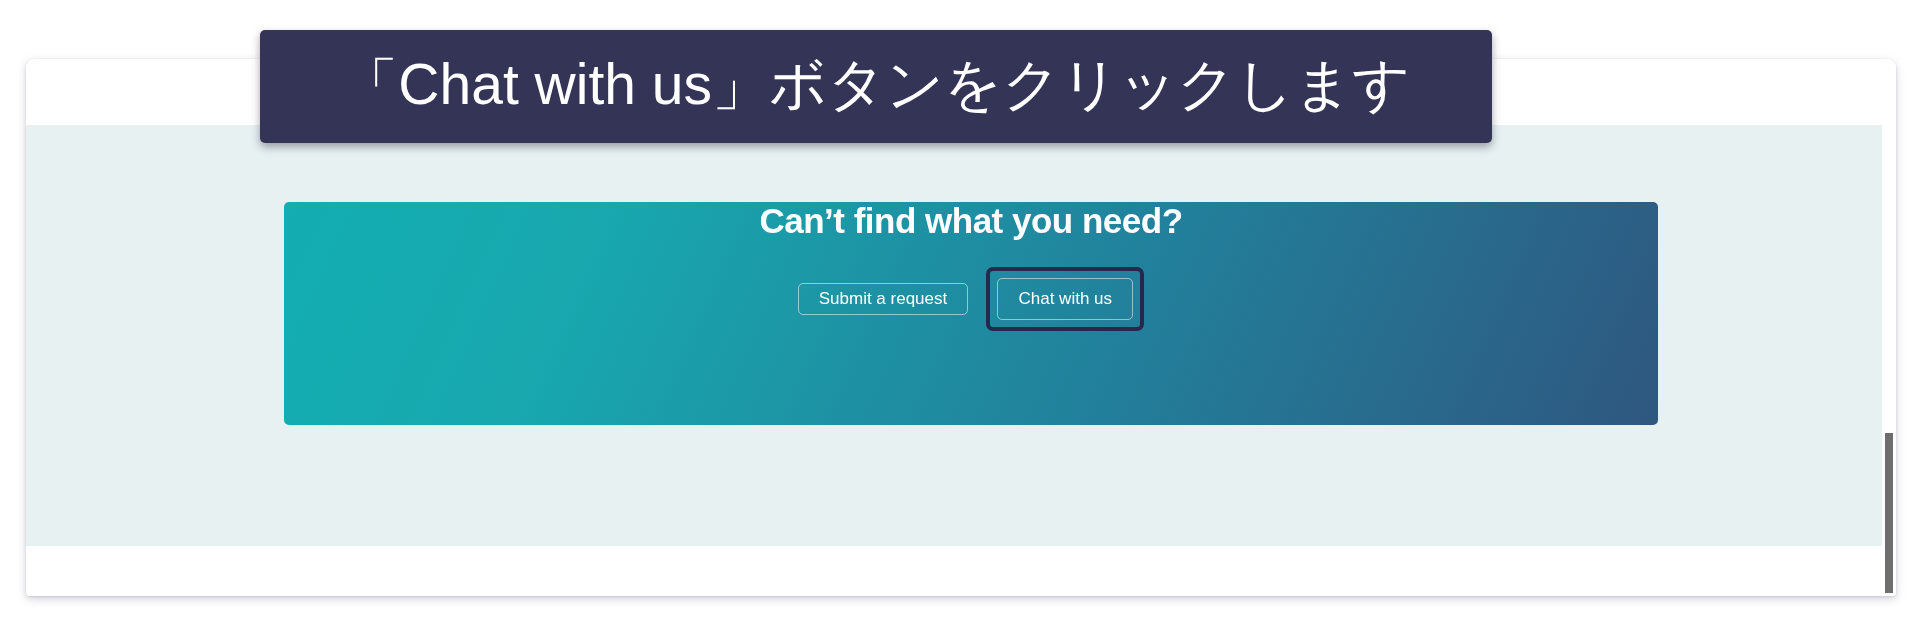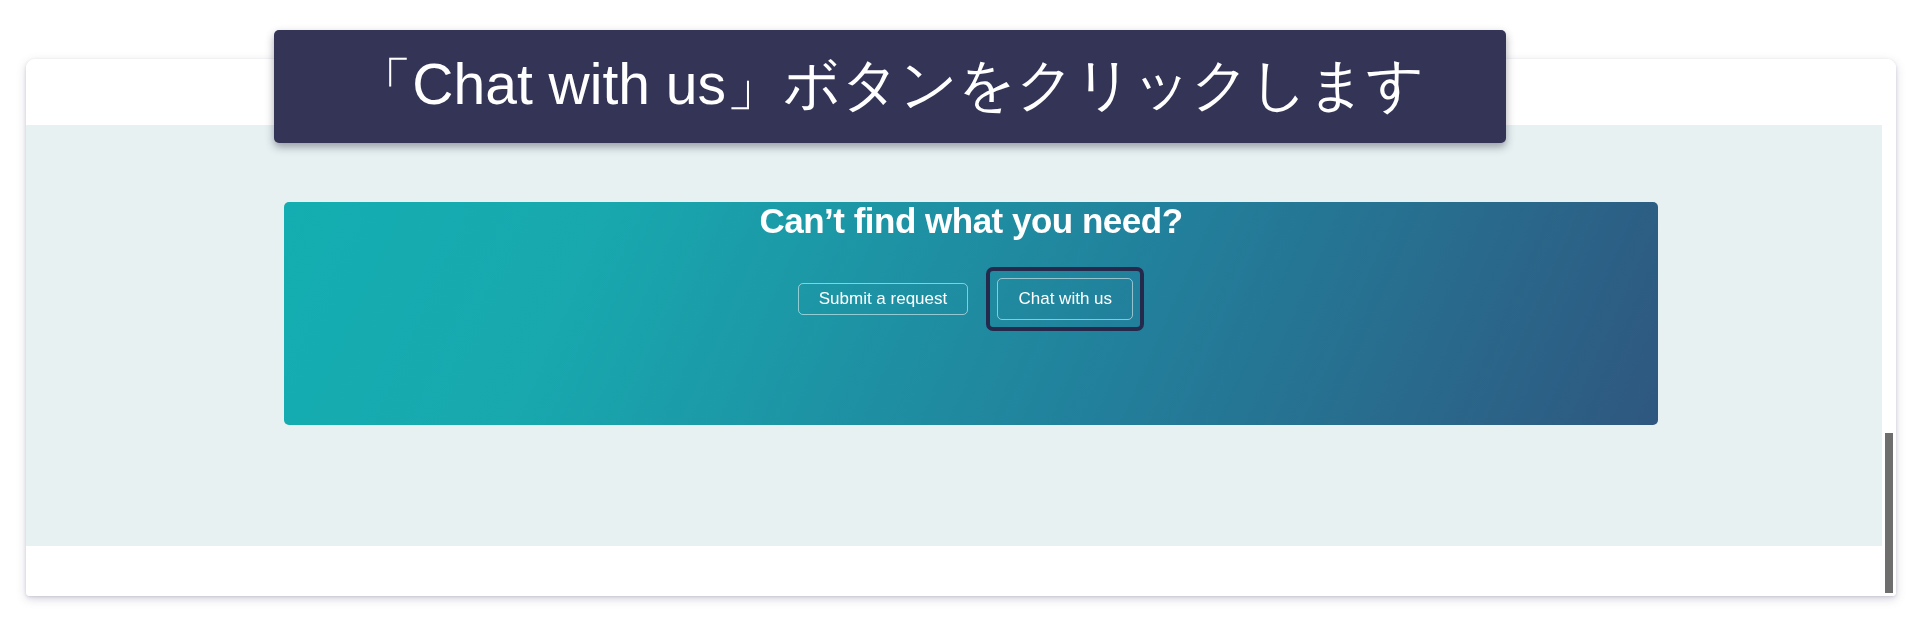"「Chat with us」ボタンをクリックします" #instruction-banner { left: 274px -> 260px }
